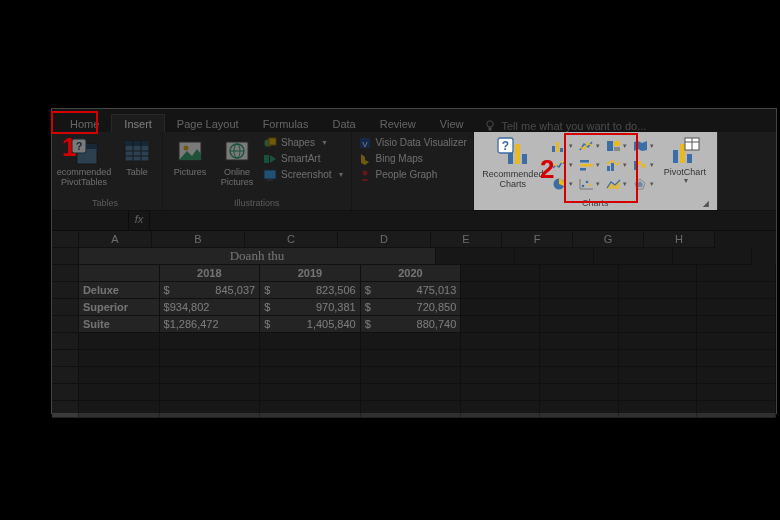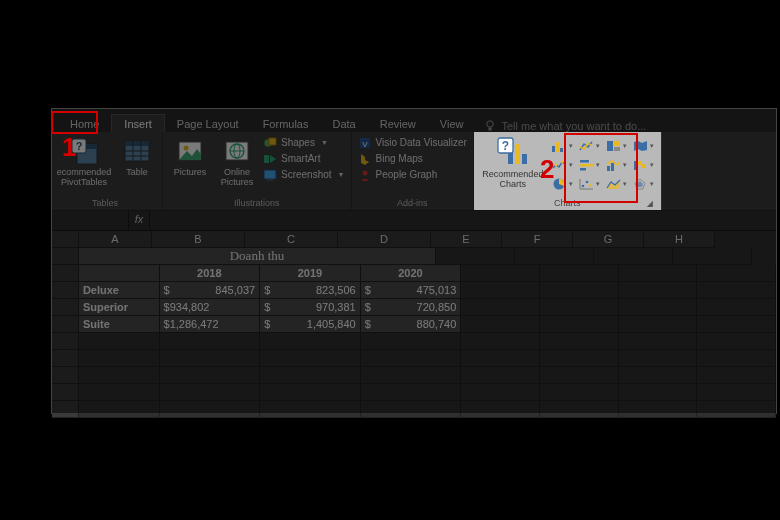"PivotChart" div.big-btn { html: none -> <div> <svg> <rect></rect> <rect></rect> <rect></rect> <rect></rect> <line></line> <line></line> </svg> <div>PivotChart</div> <span>▼</span> </div> }
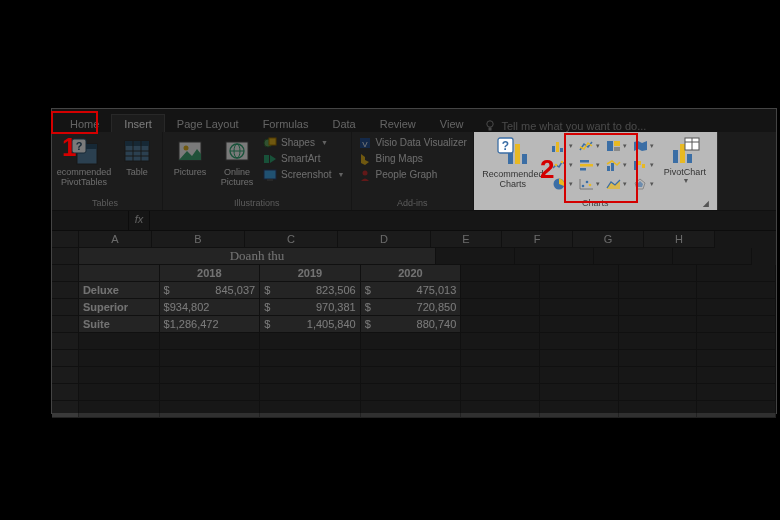"Add-ins" div.grp-label { html: <div>Add-ins</div> -> none }
